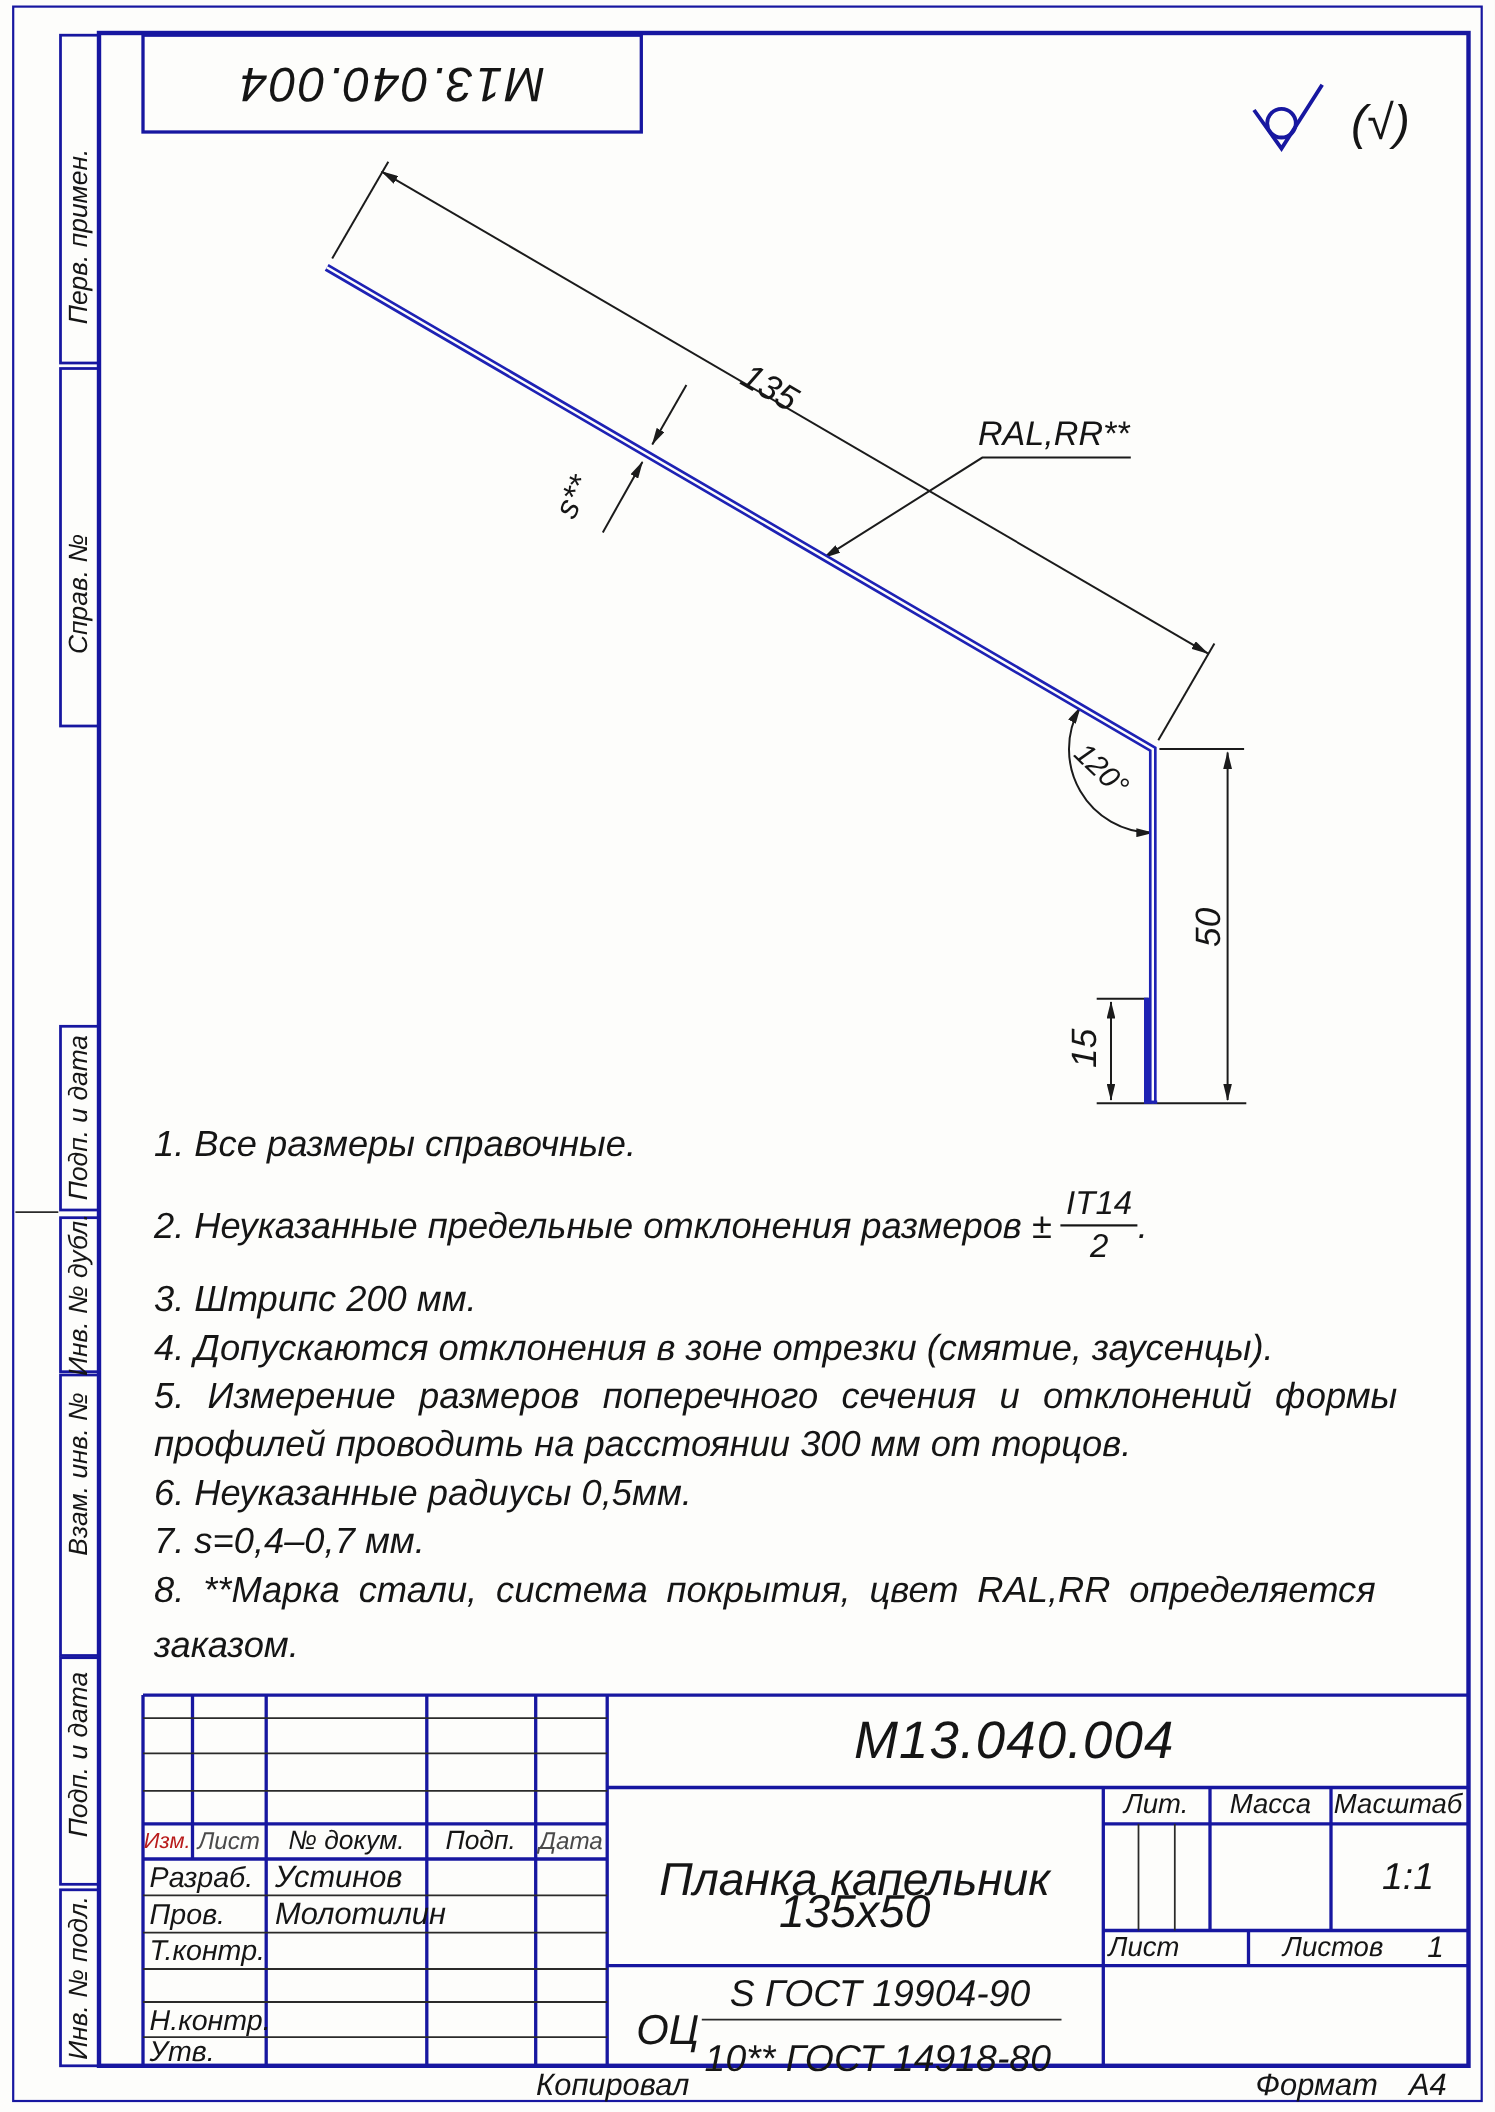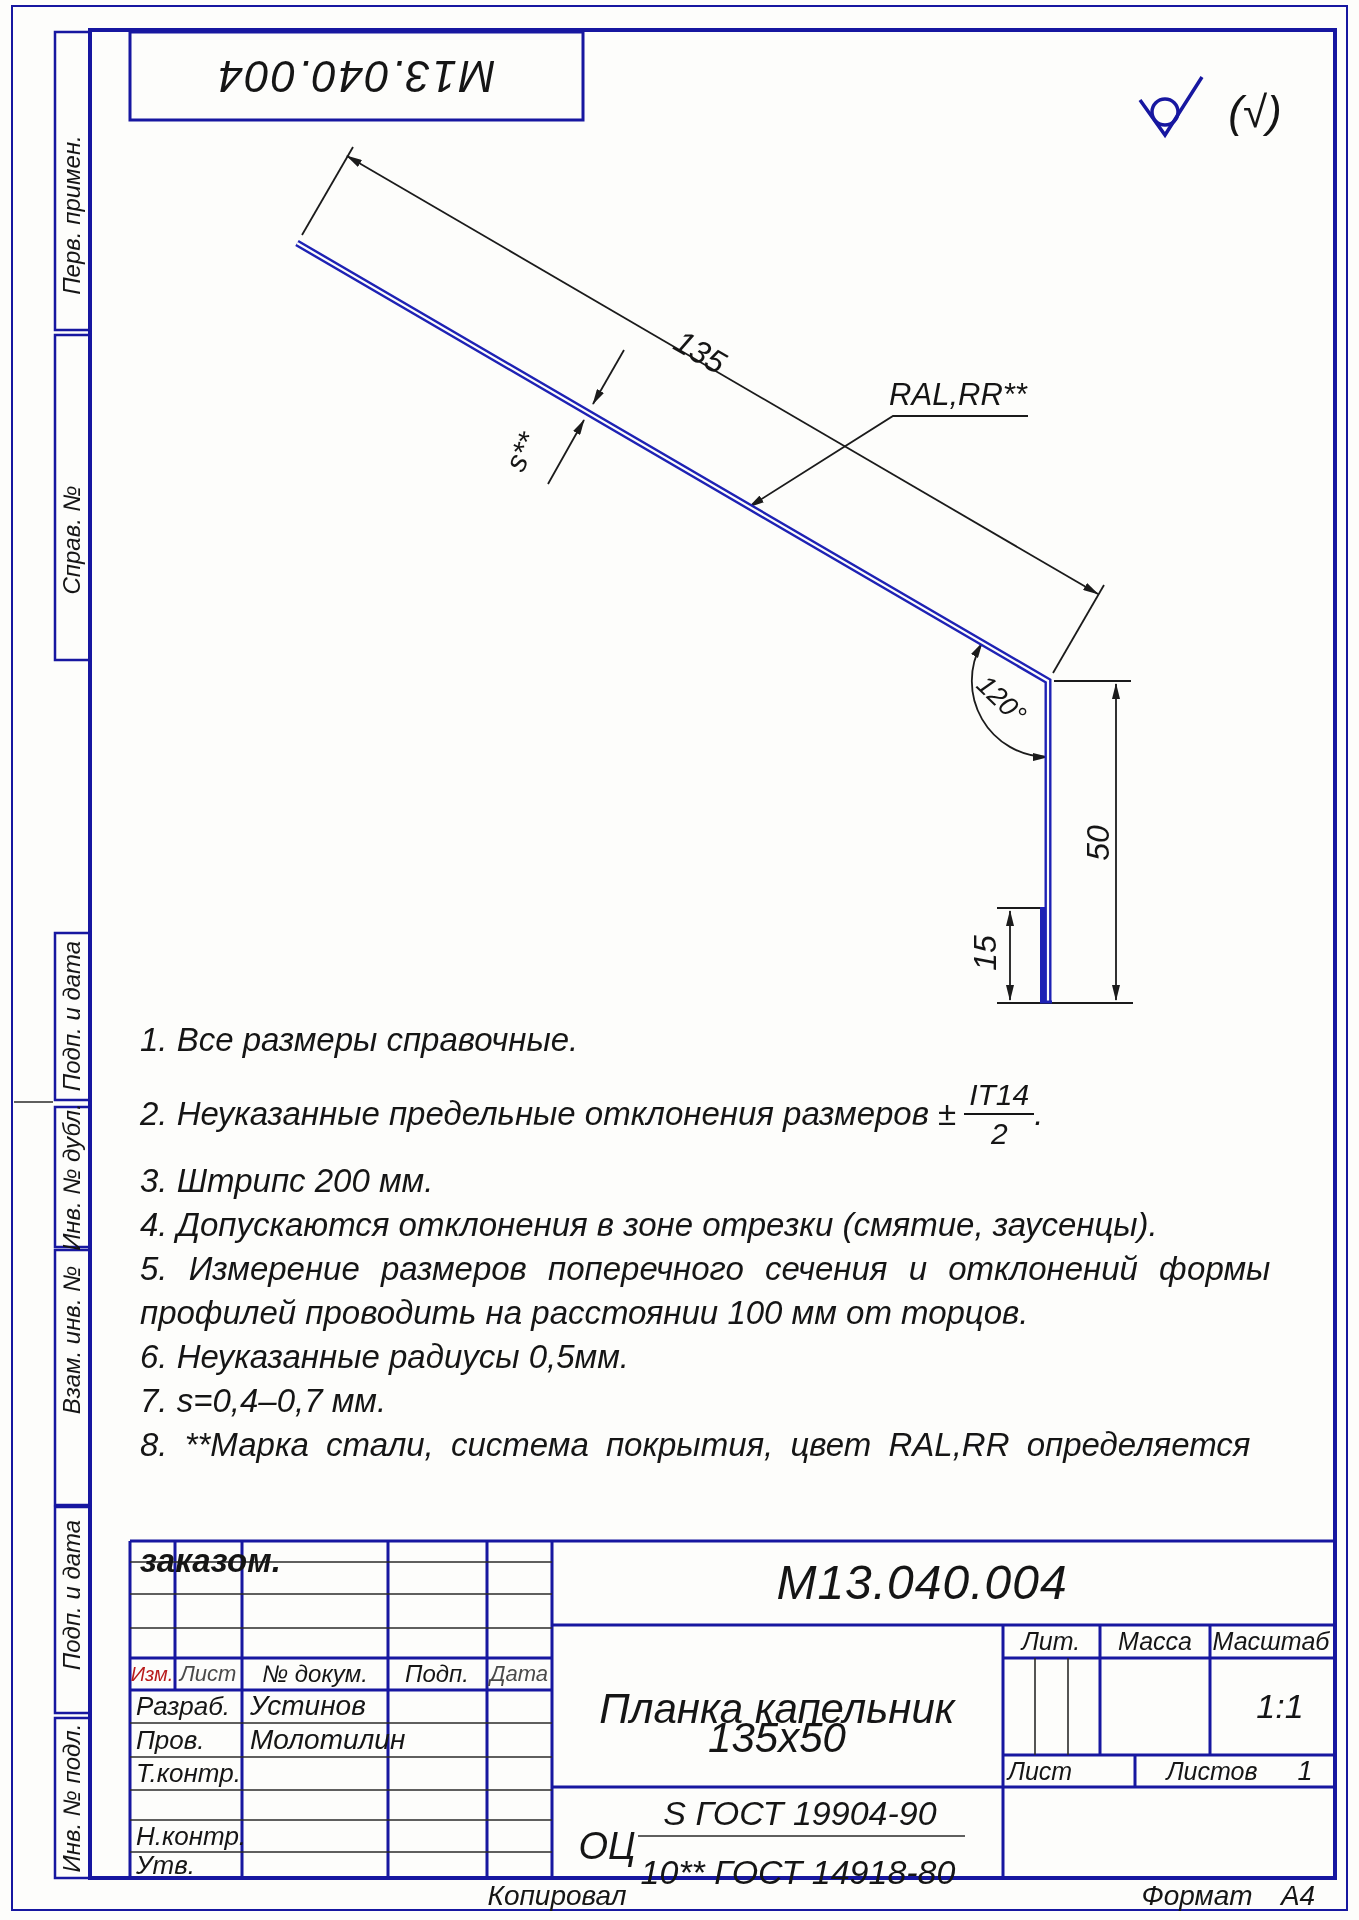"профилей проводить на расстоянии 100" div.note { text: 100 -> 300 }
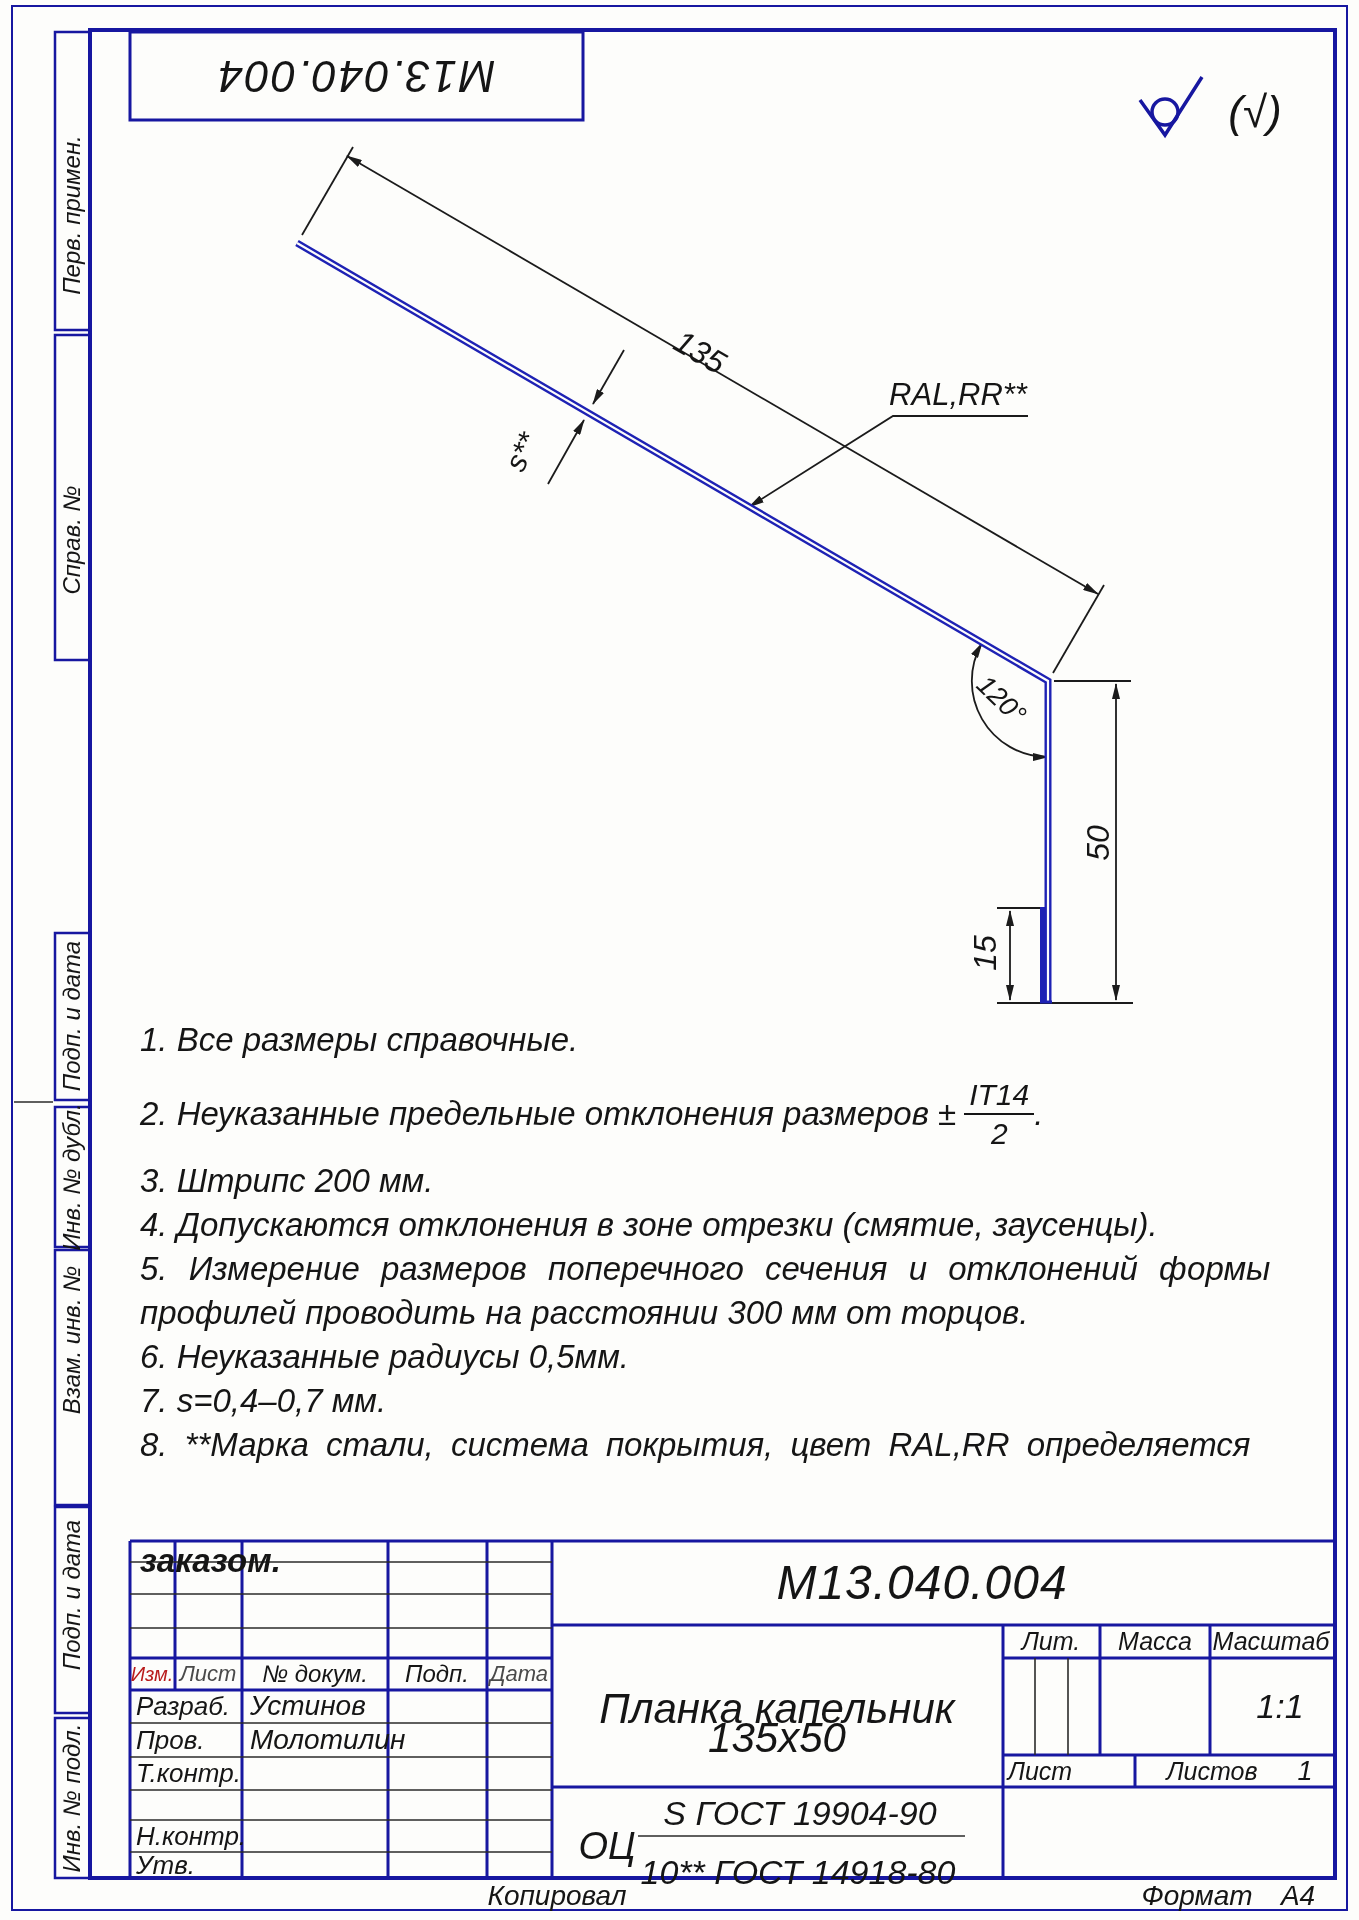"заказом." div.note { font-weight: bold -> none; top: 1543px -> 1477px }
